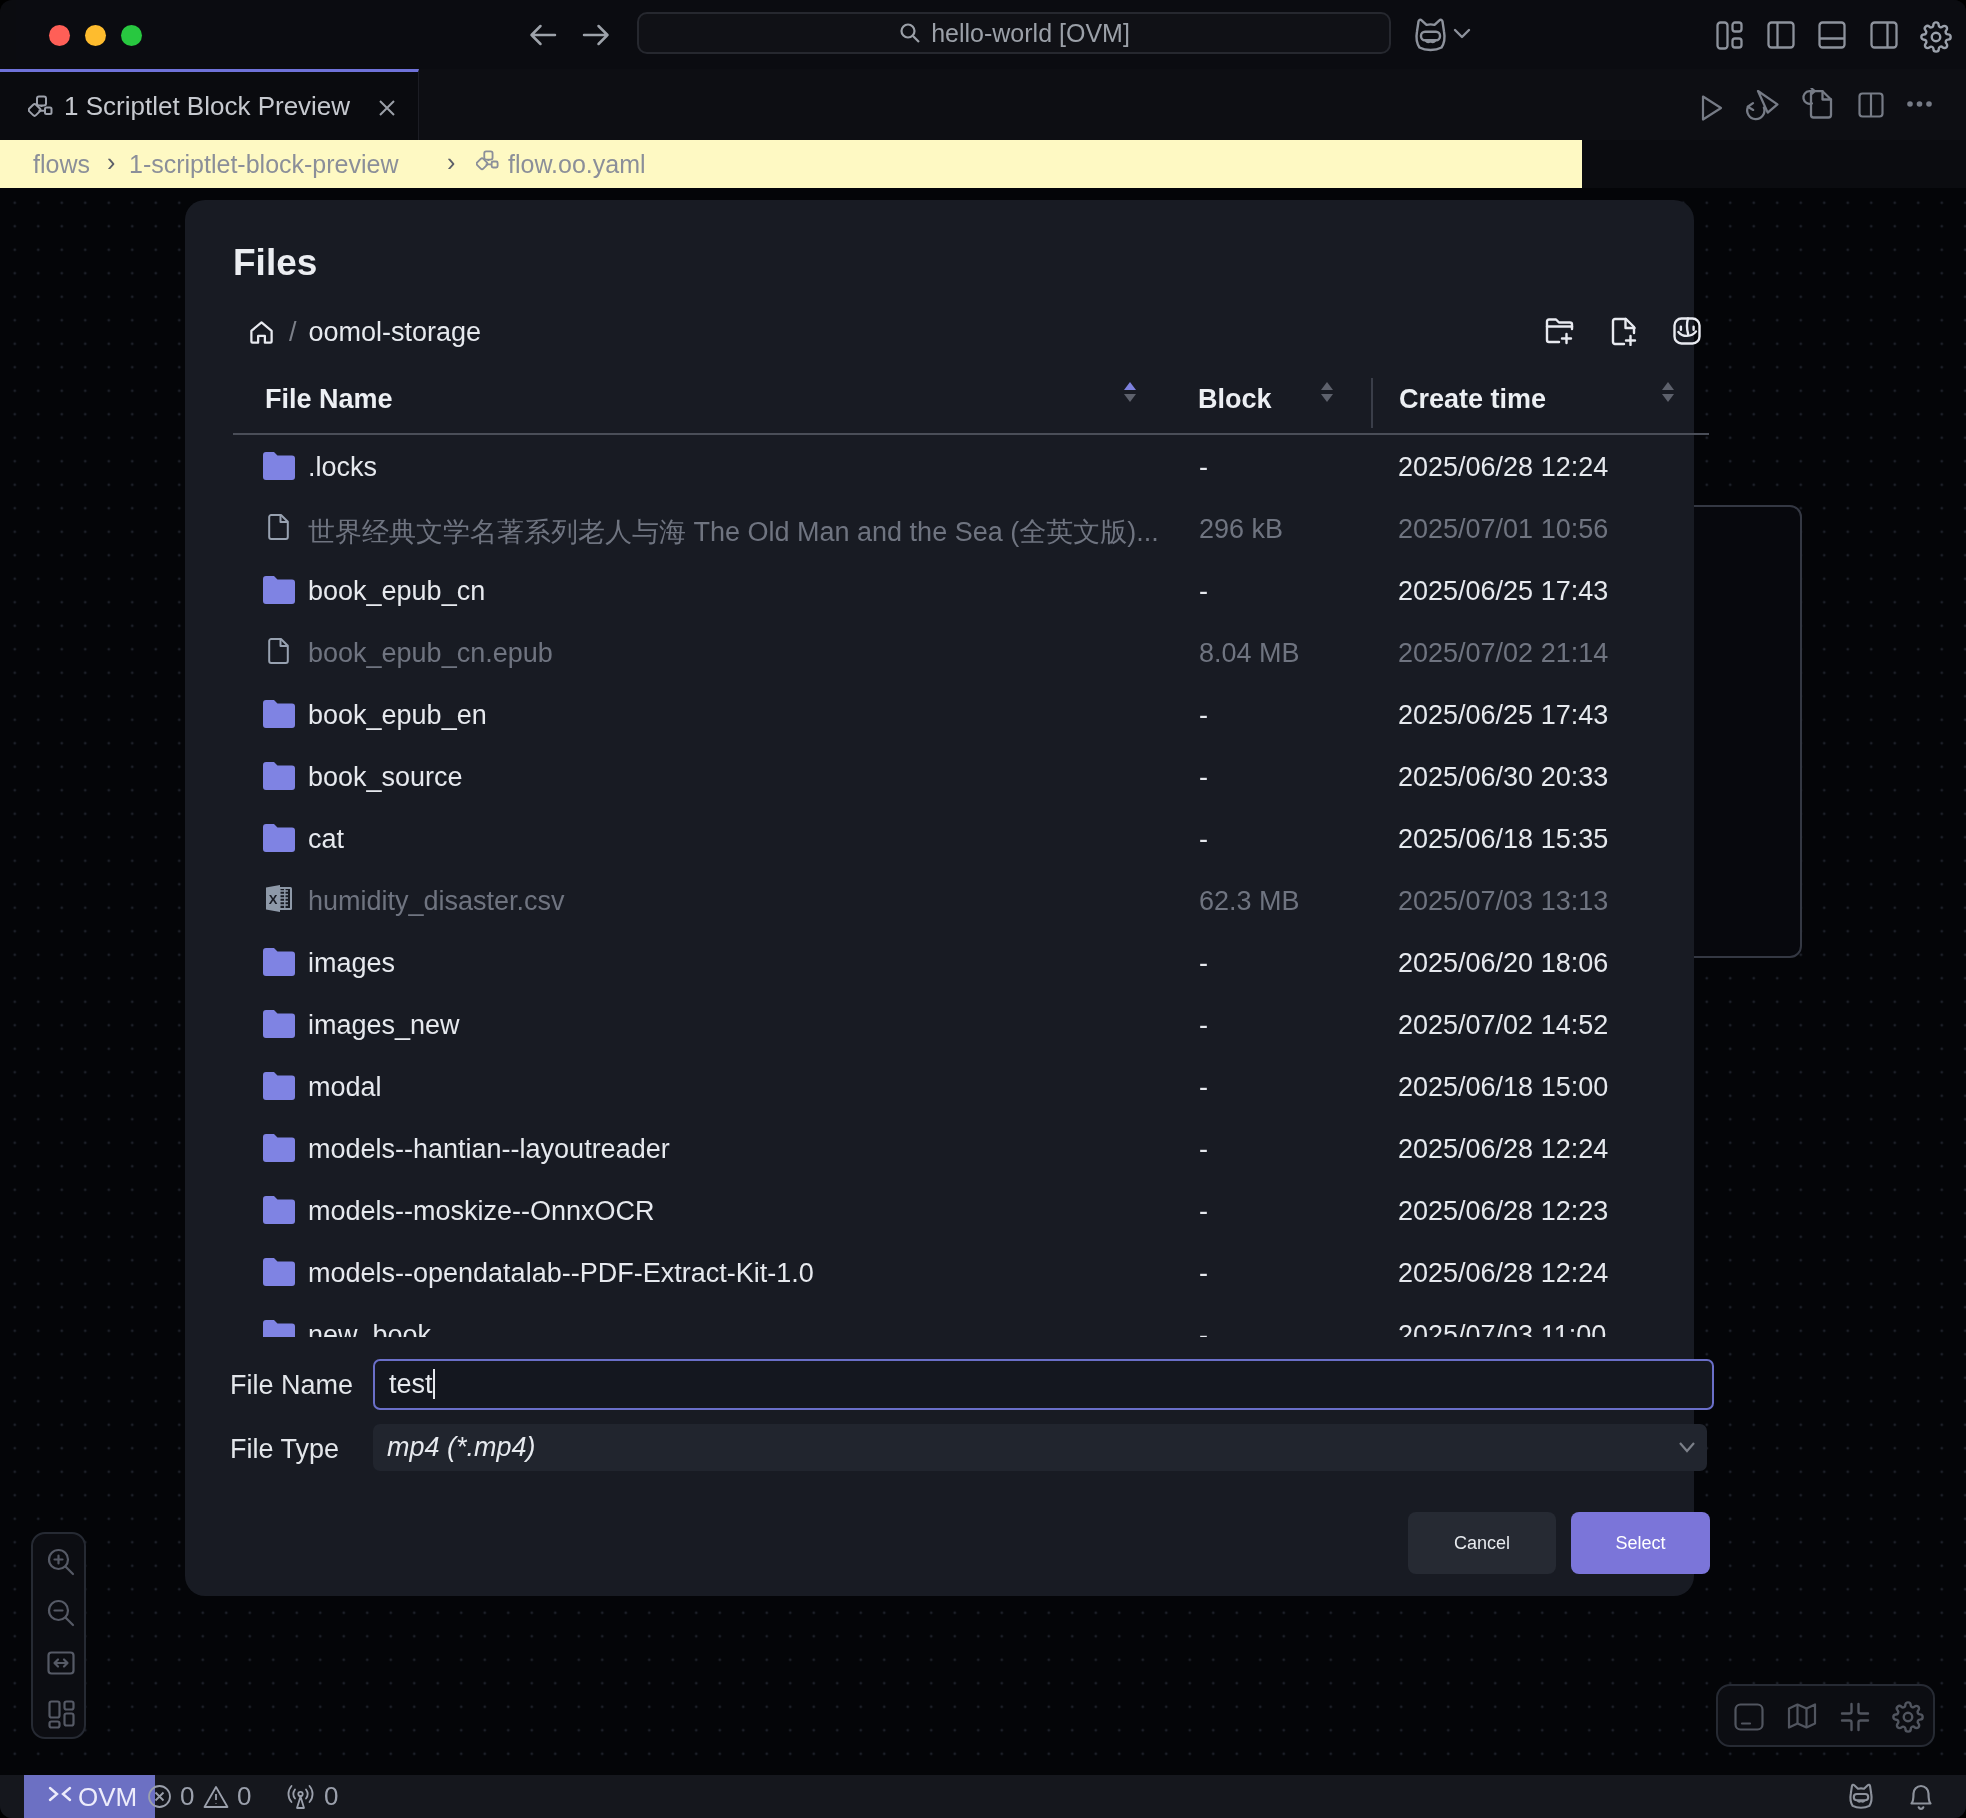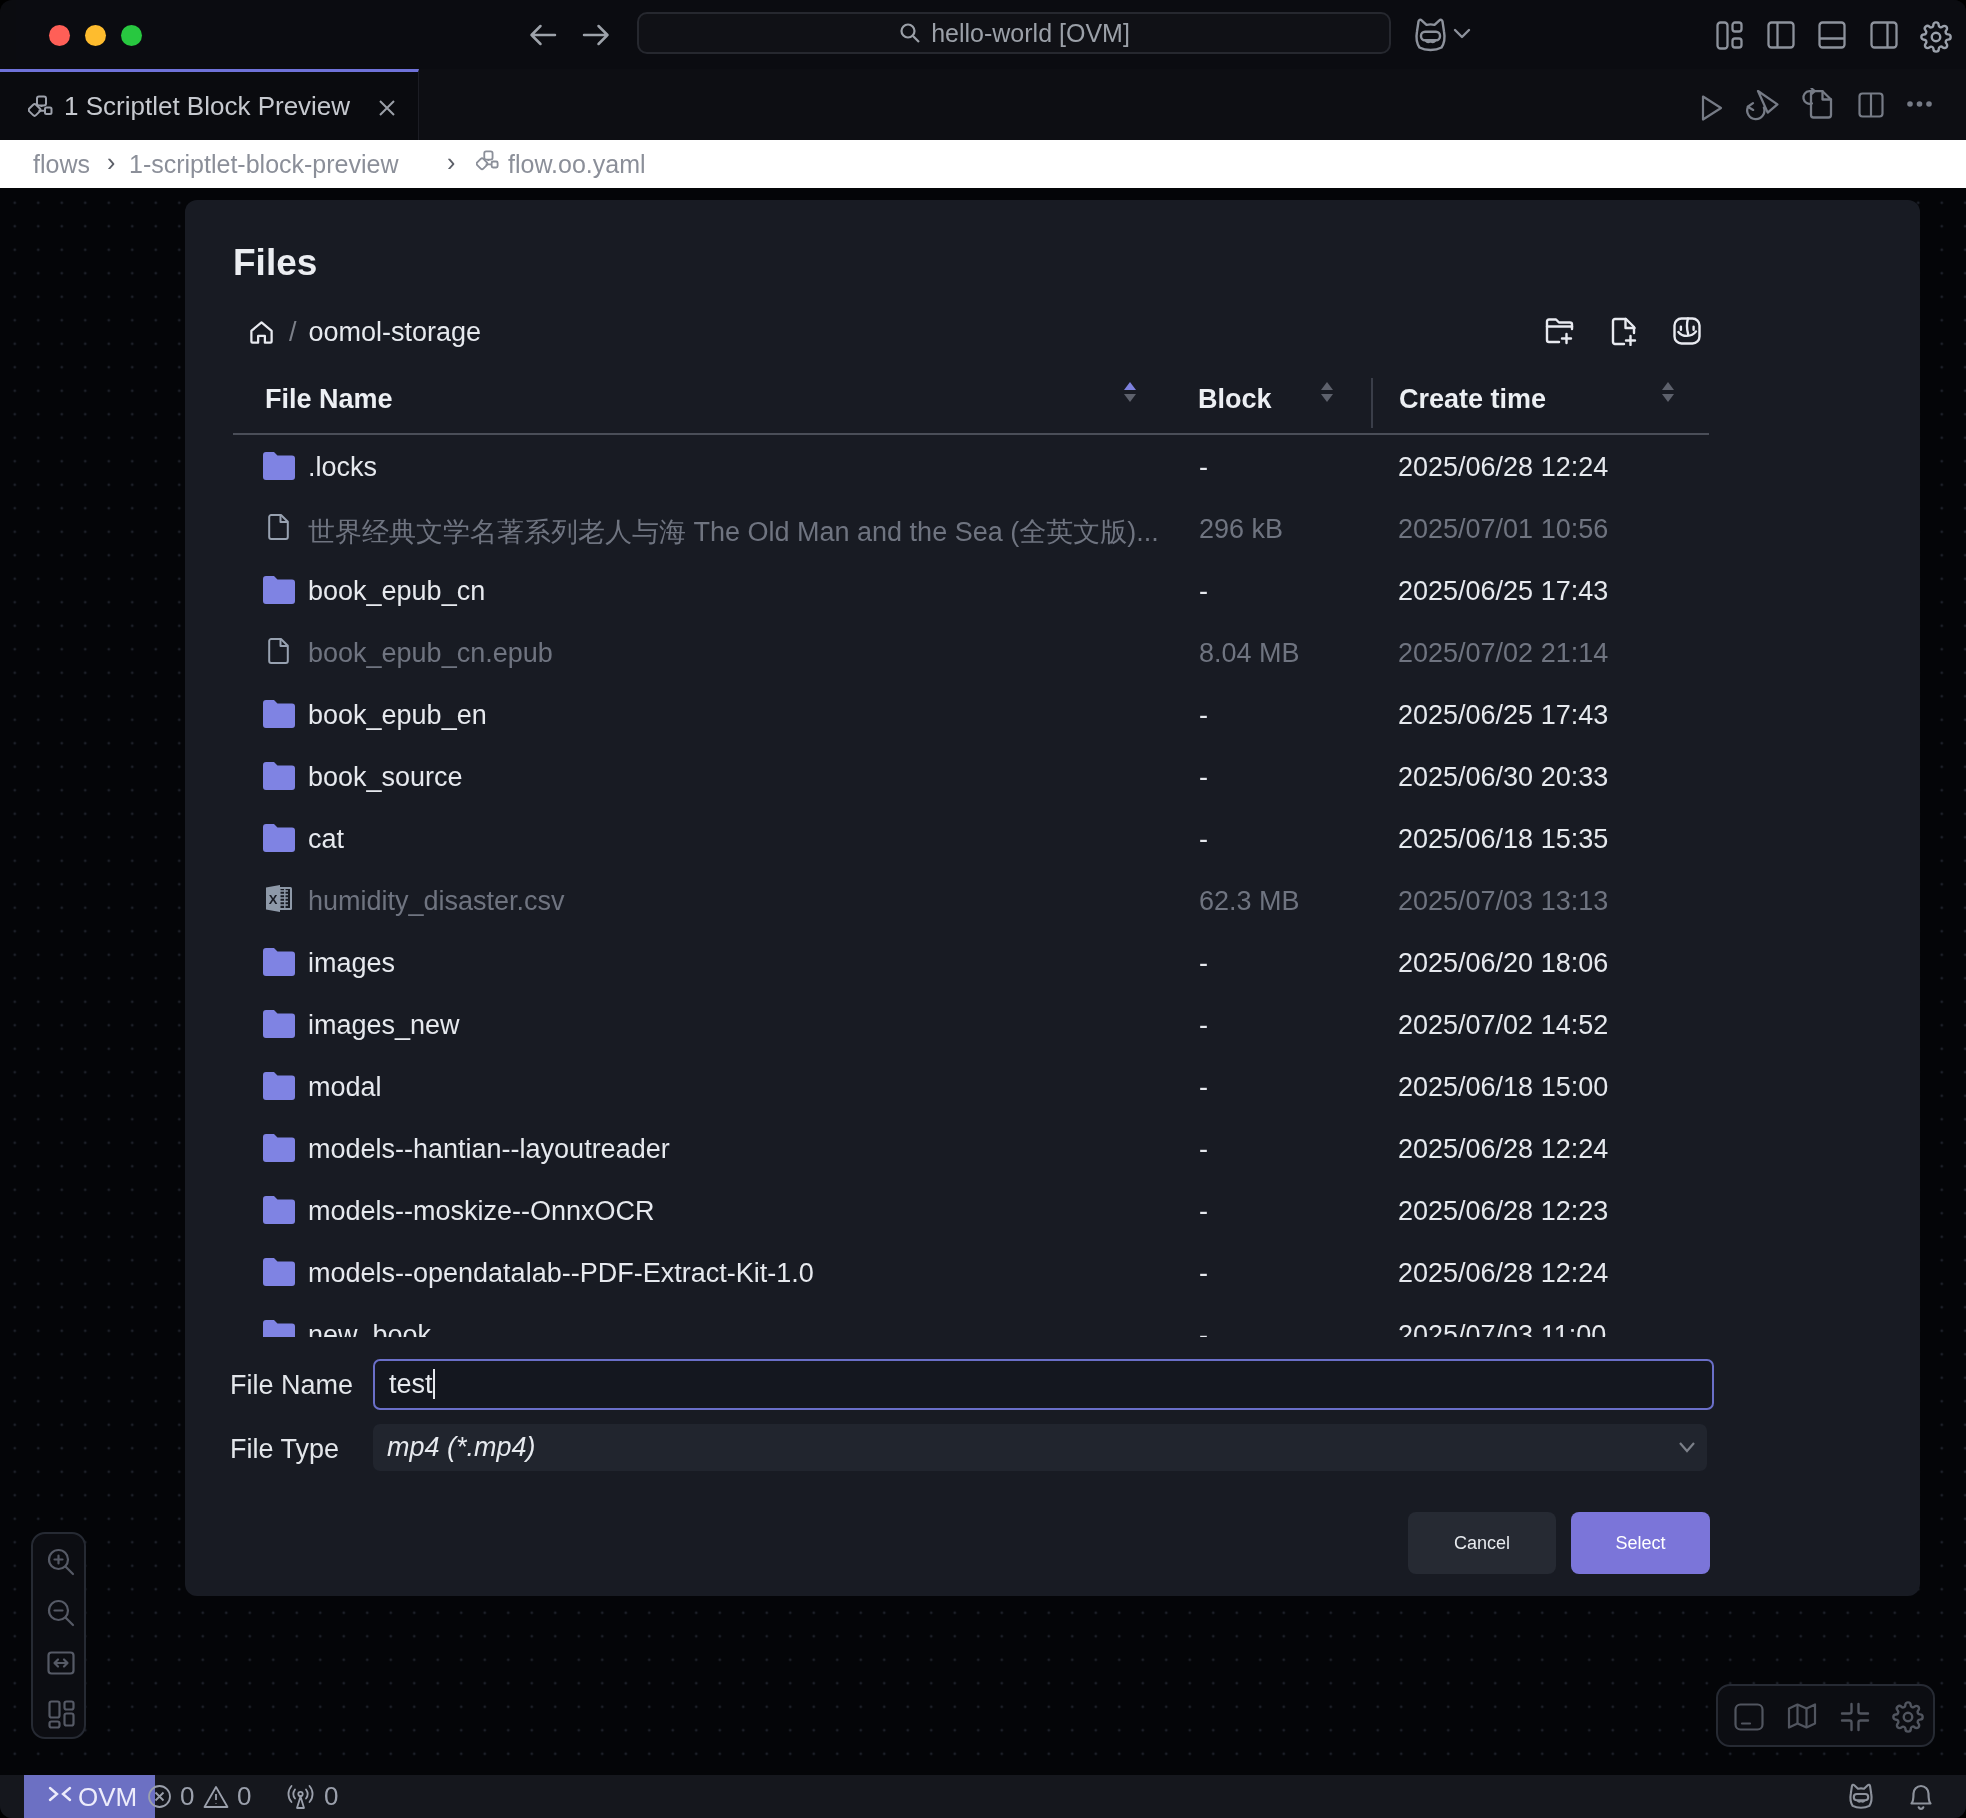"flows" .crumbbar { background: #ffffff -> #fef9c3; width: 1966px -> 1582px }
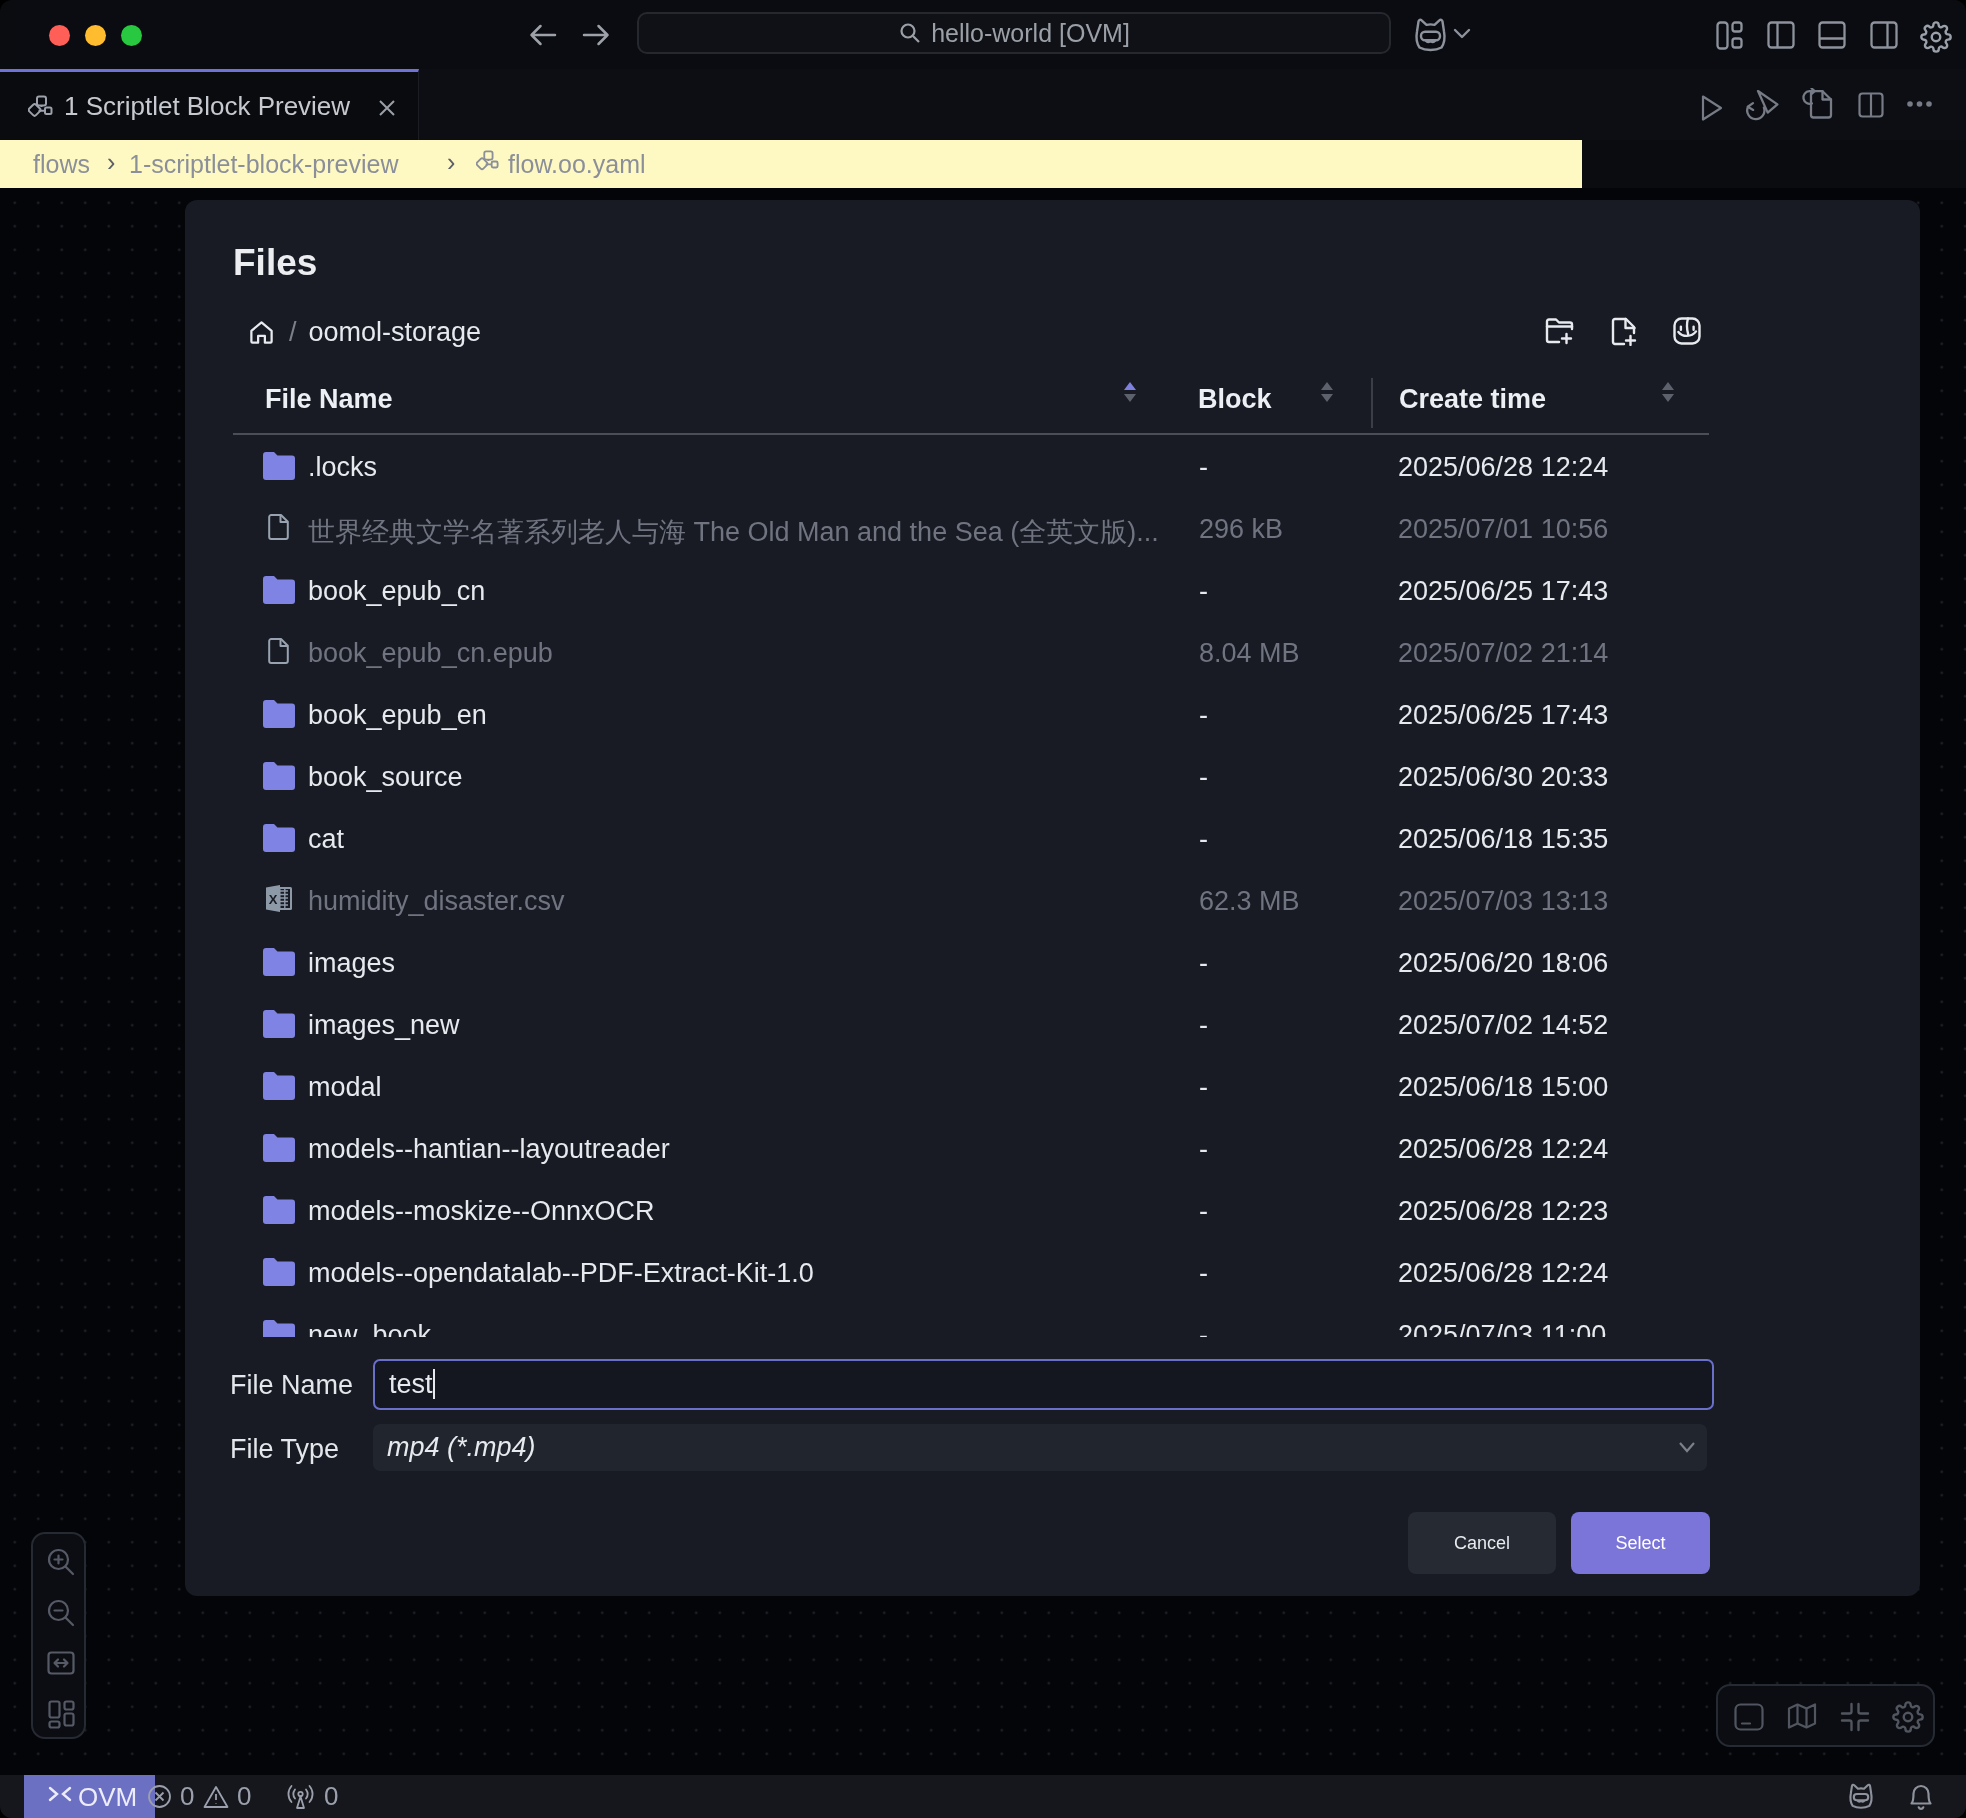"Files" .modal { border-radius: 12px -> 20px; width: 1735px -> 1509px }
